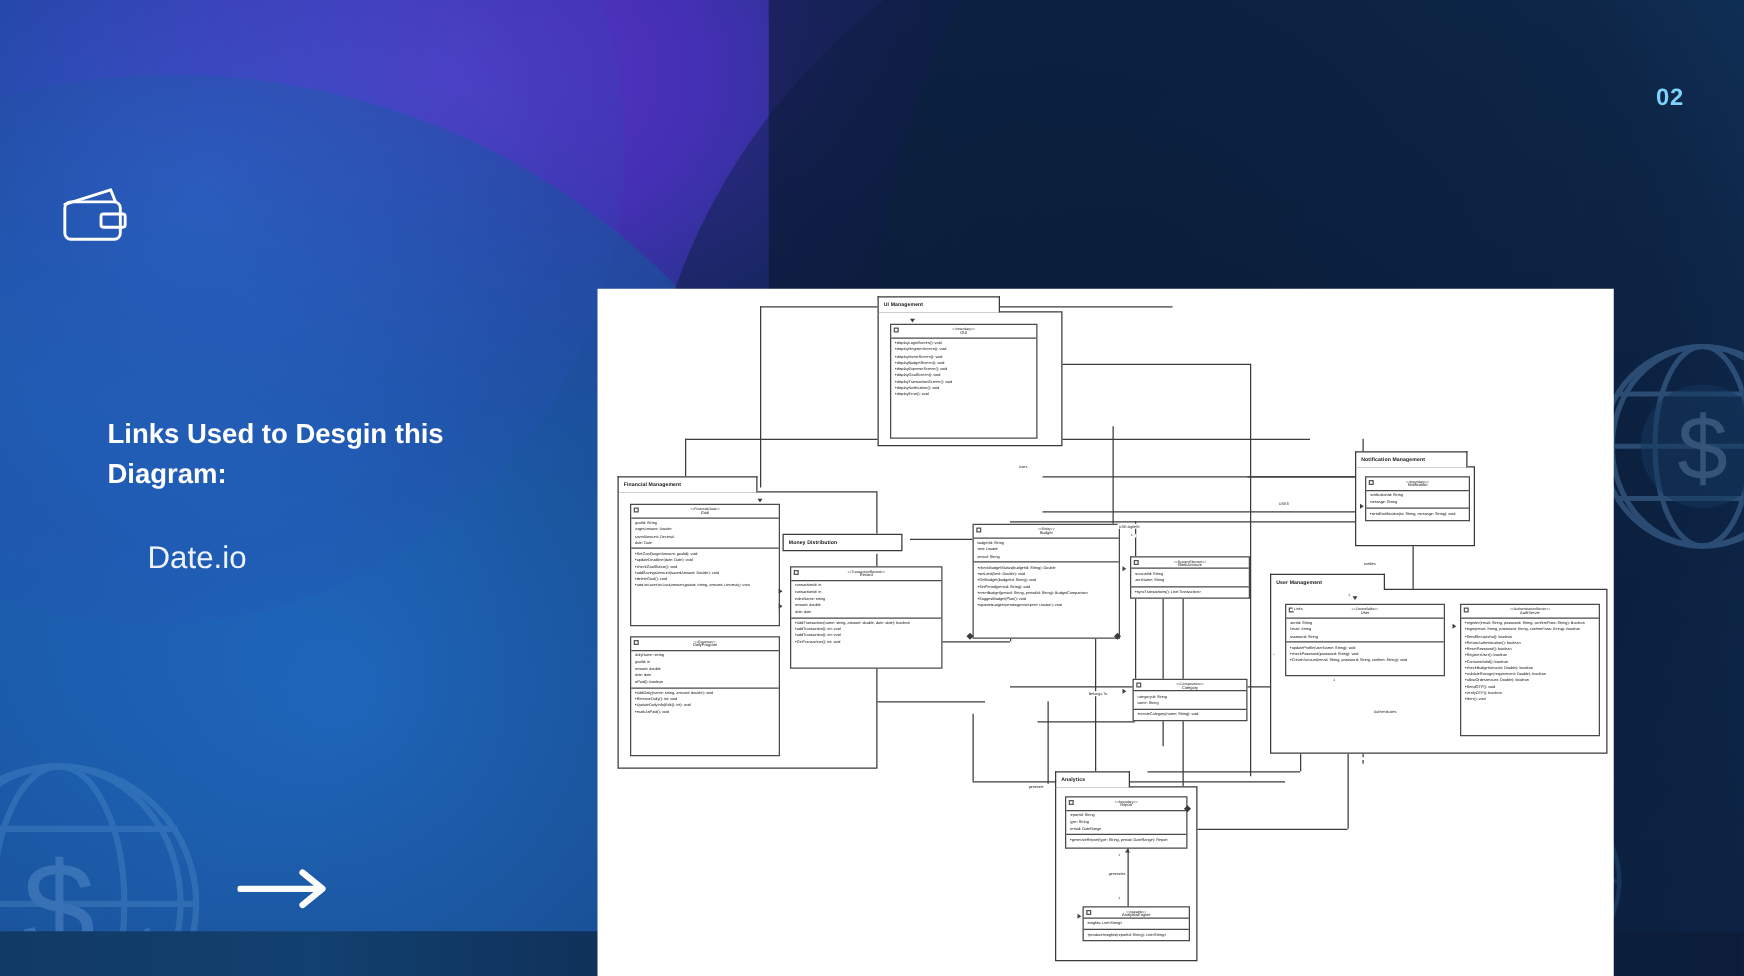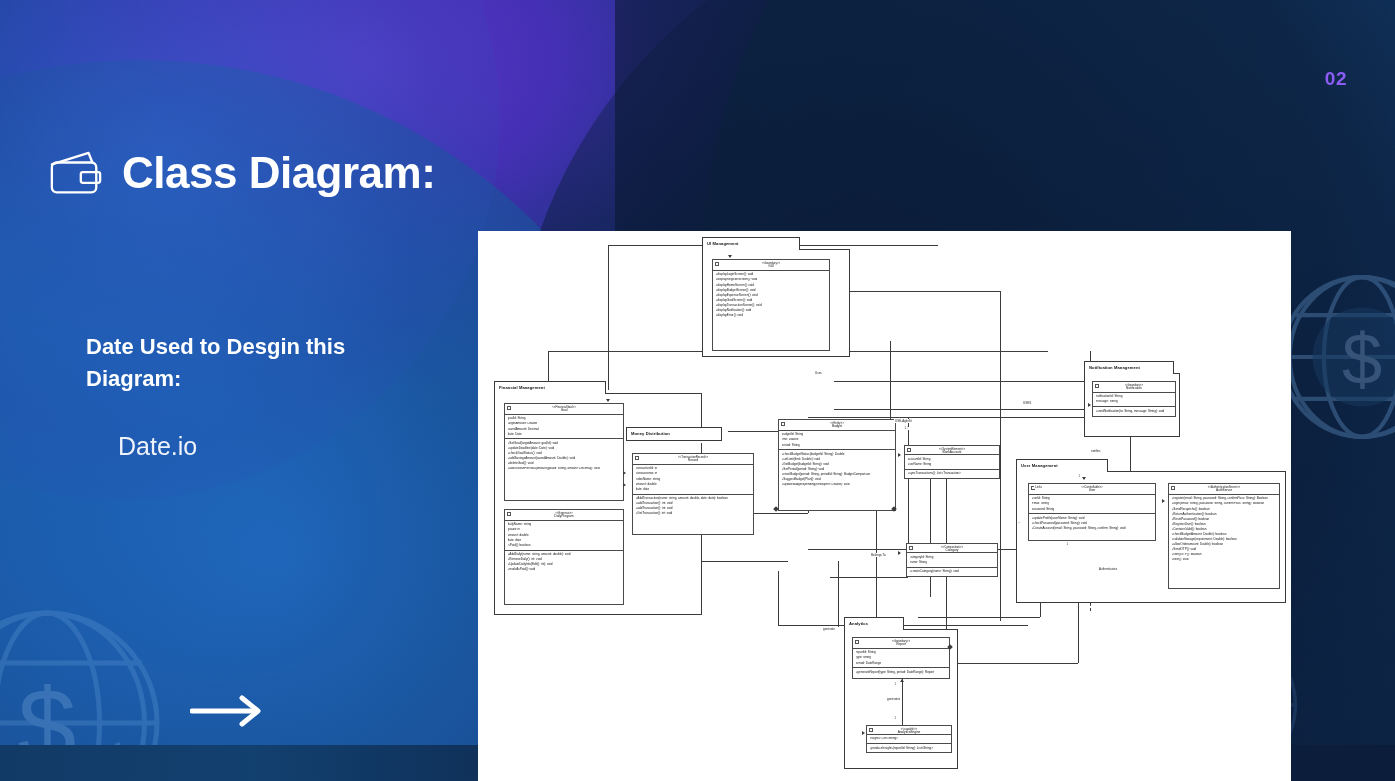"02" .page-num { color: #8b5cf6 -> #7dd3fc }
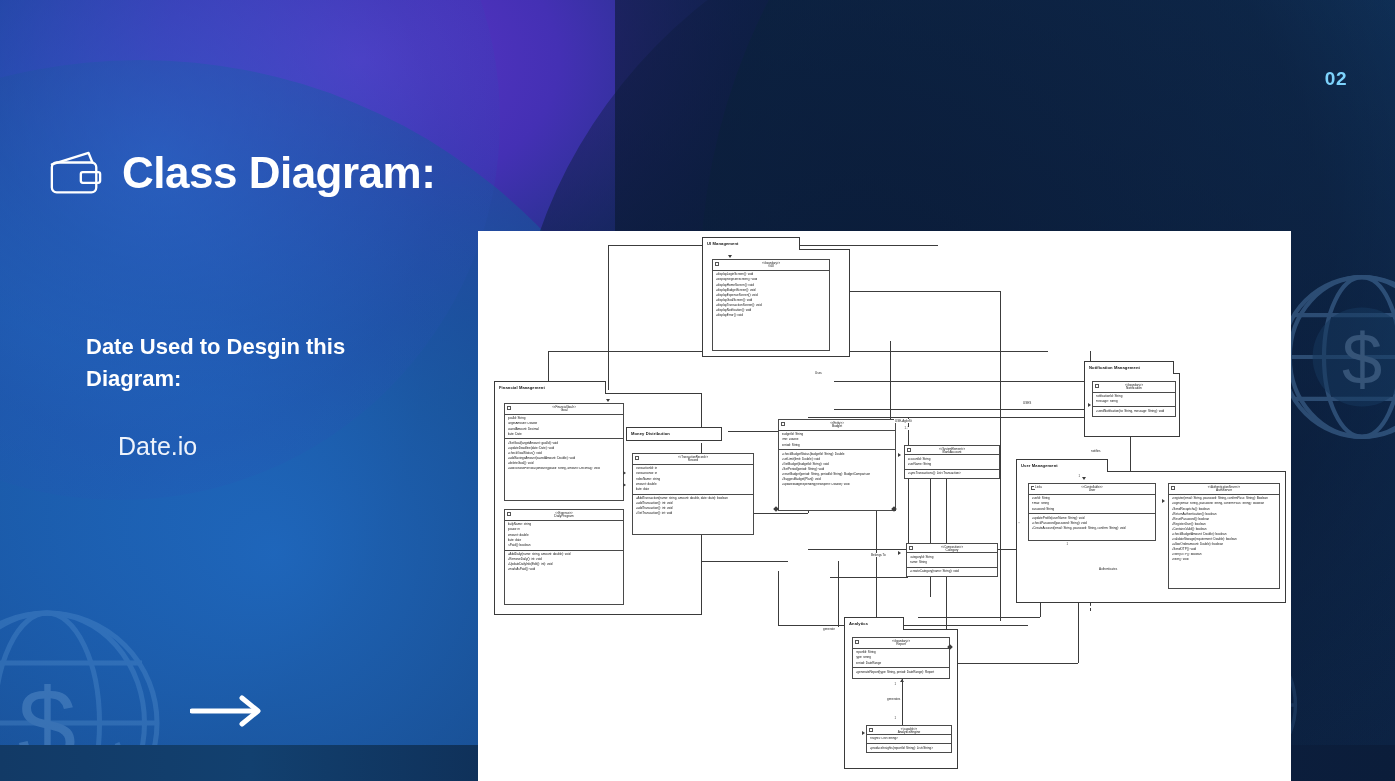"Class Diagram:" span.title-text { html: <span>Class Diagram:</span> -> none }
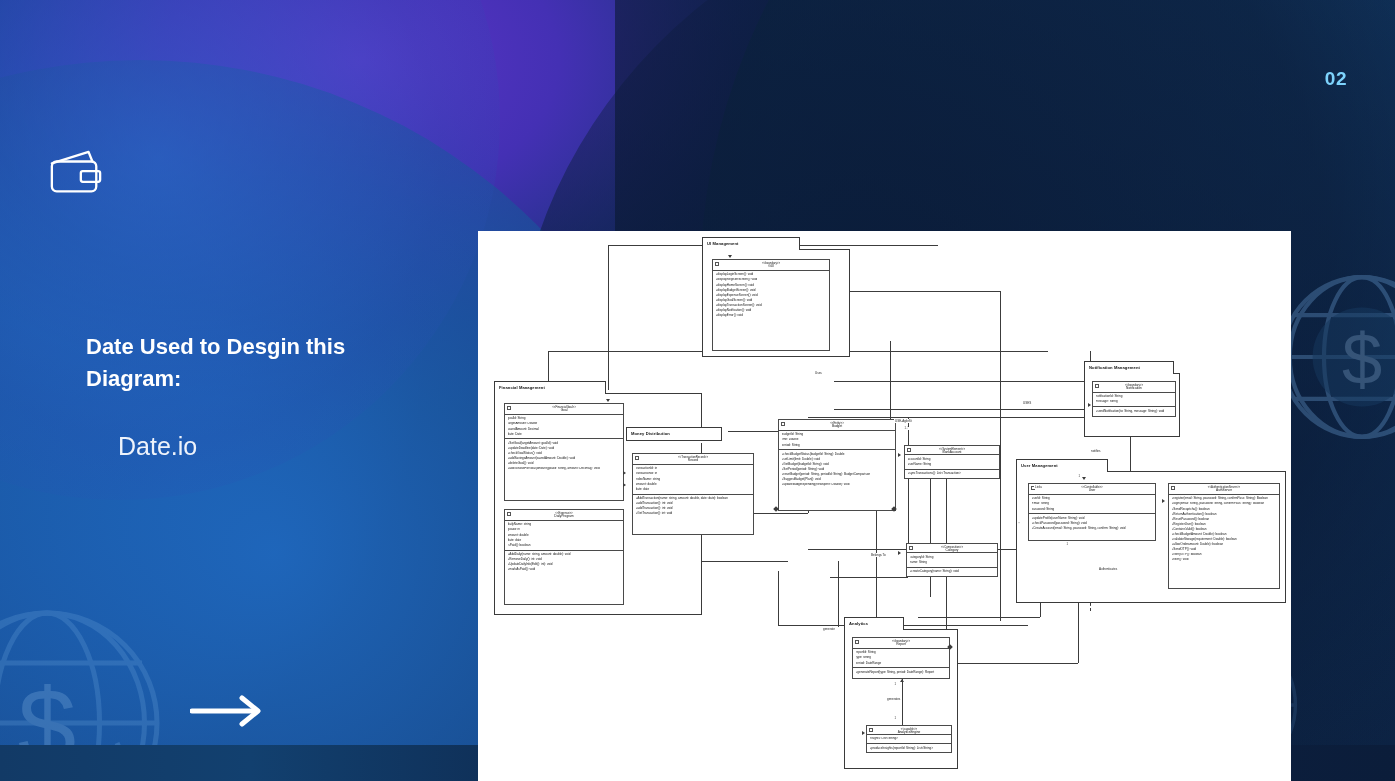"Date Used to Desgin this" div.subtitle { text: Date -> Links }
